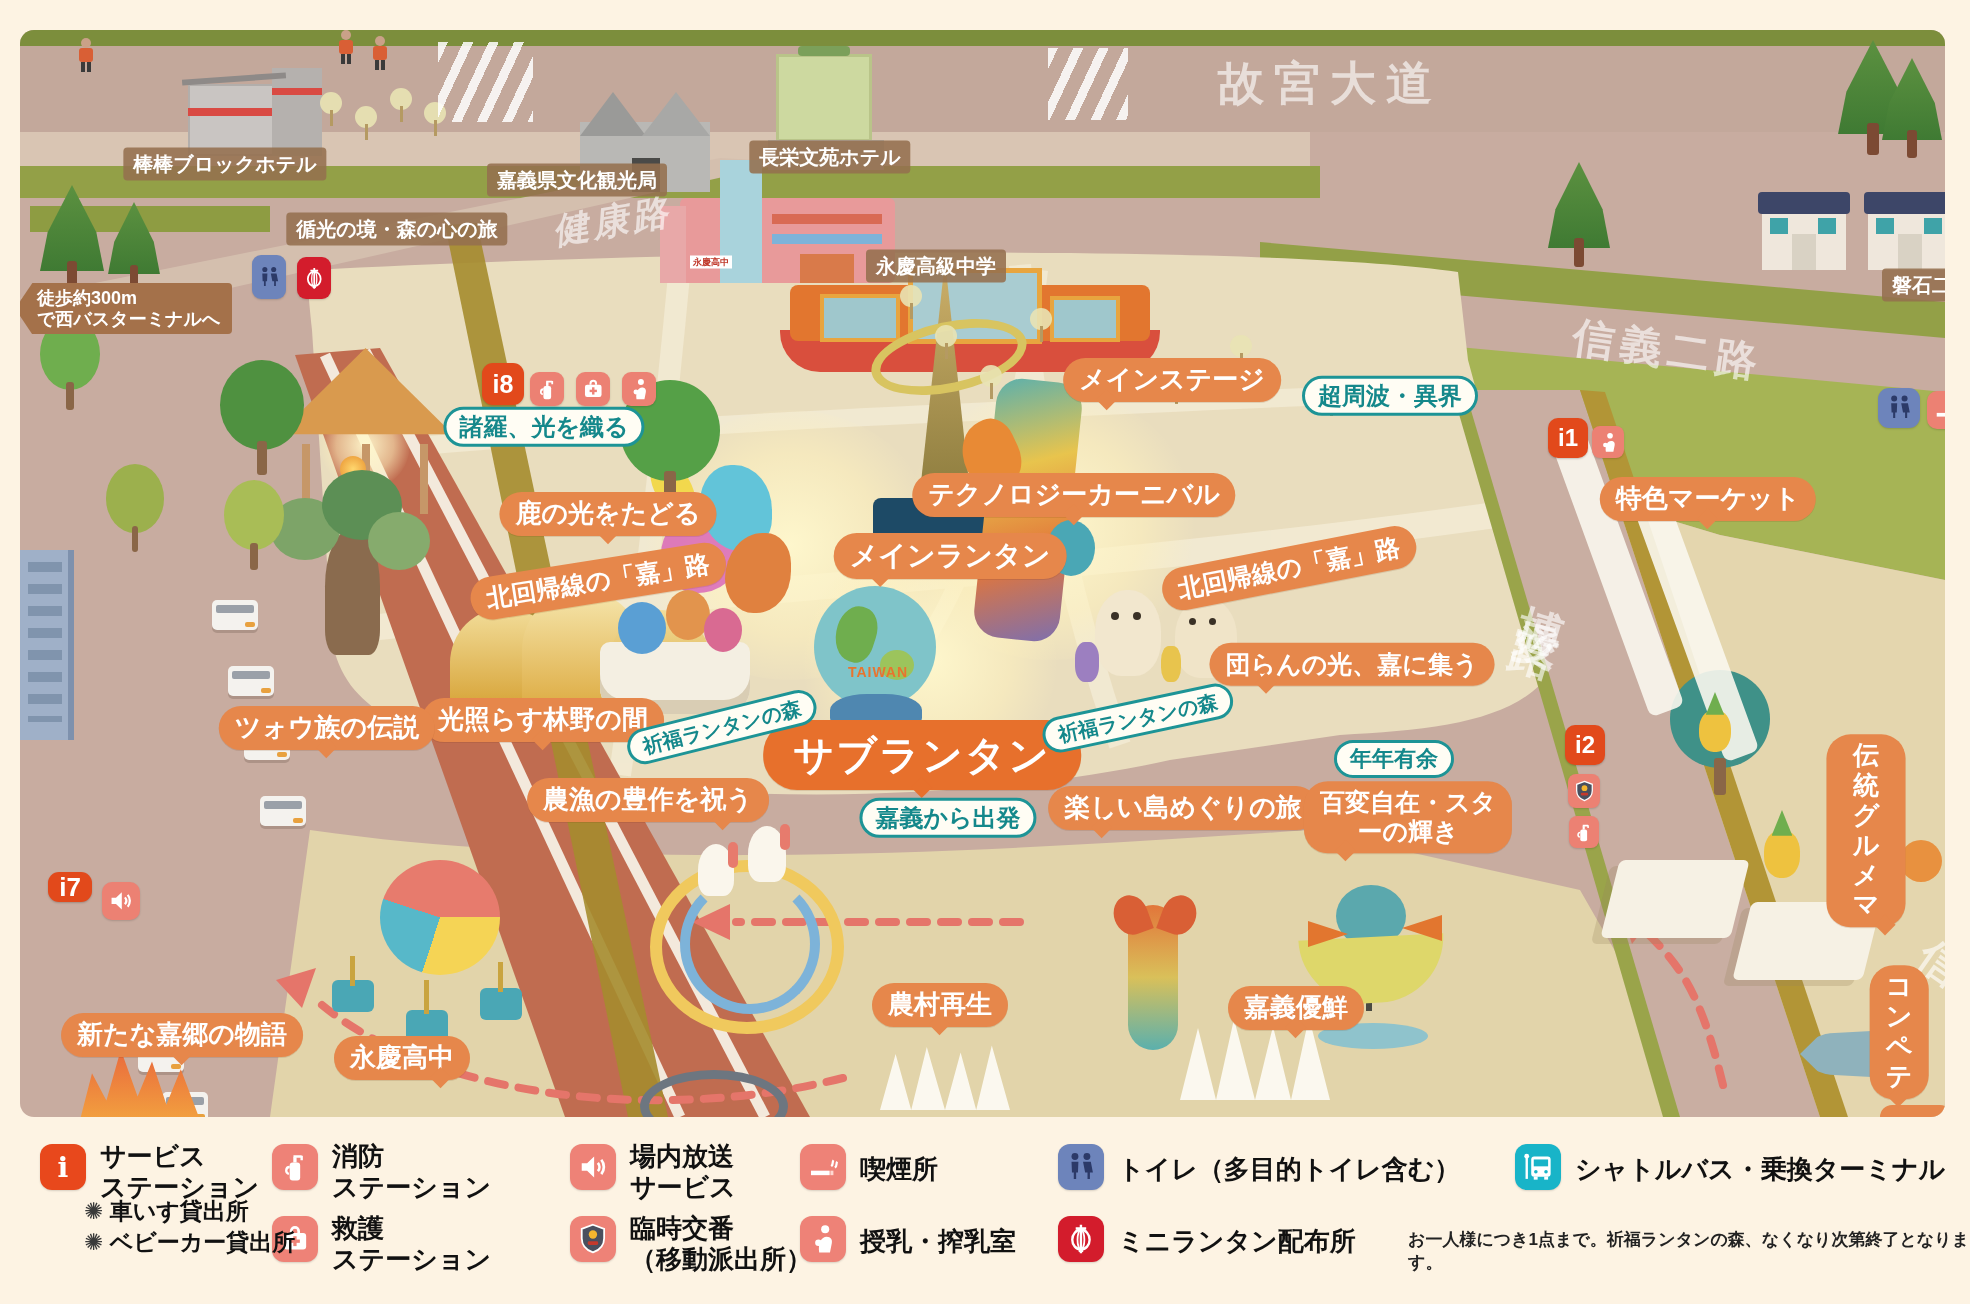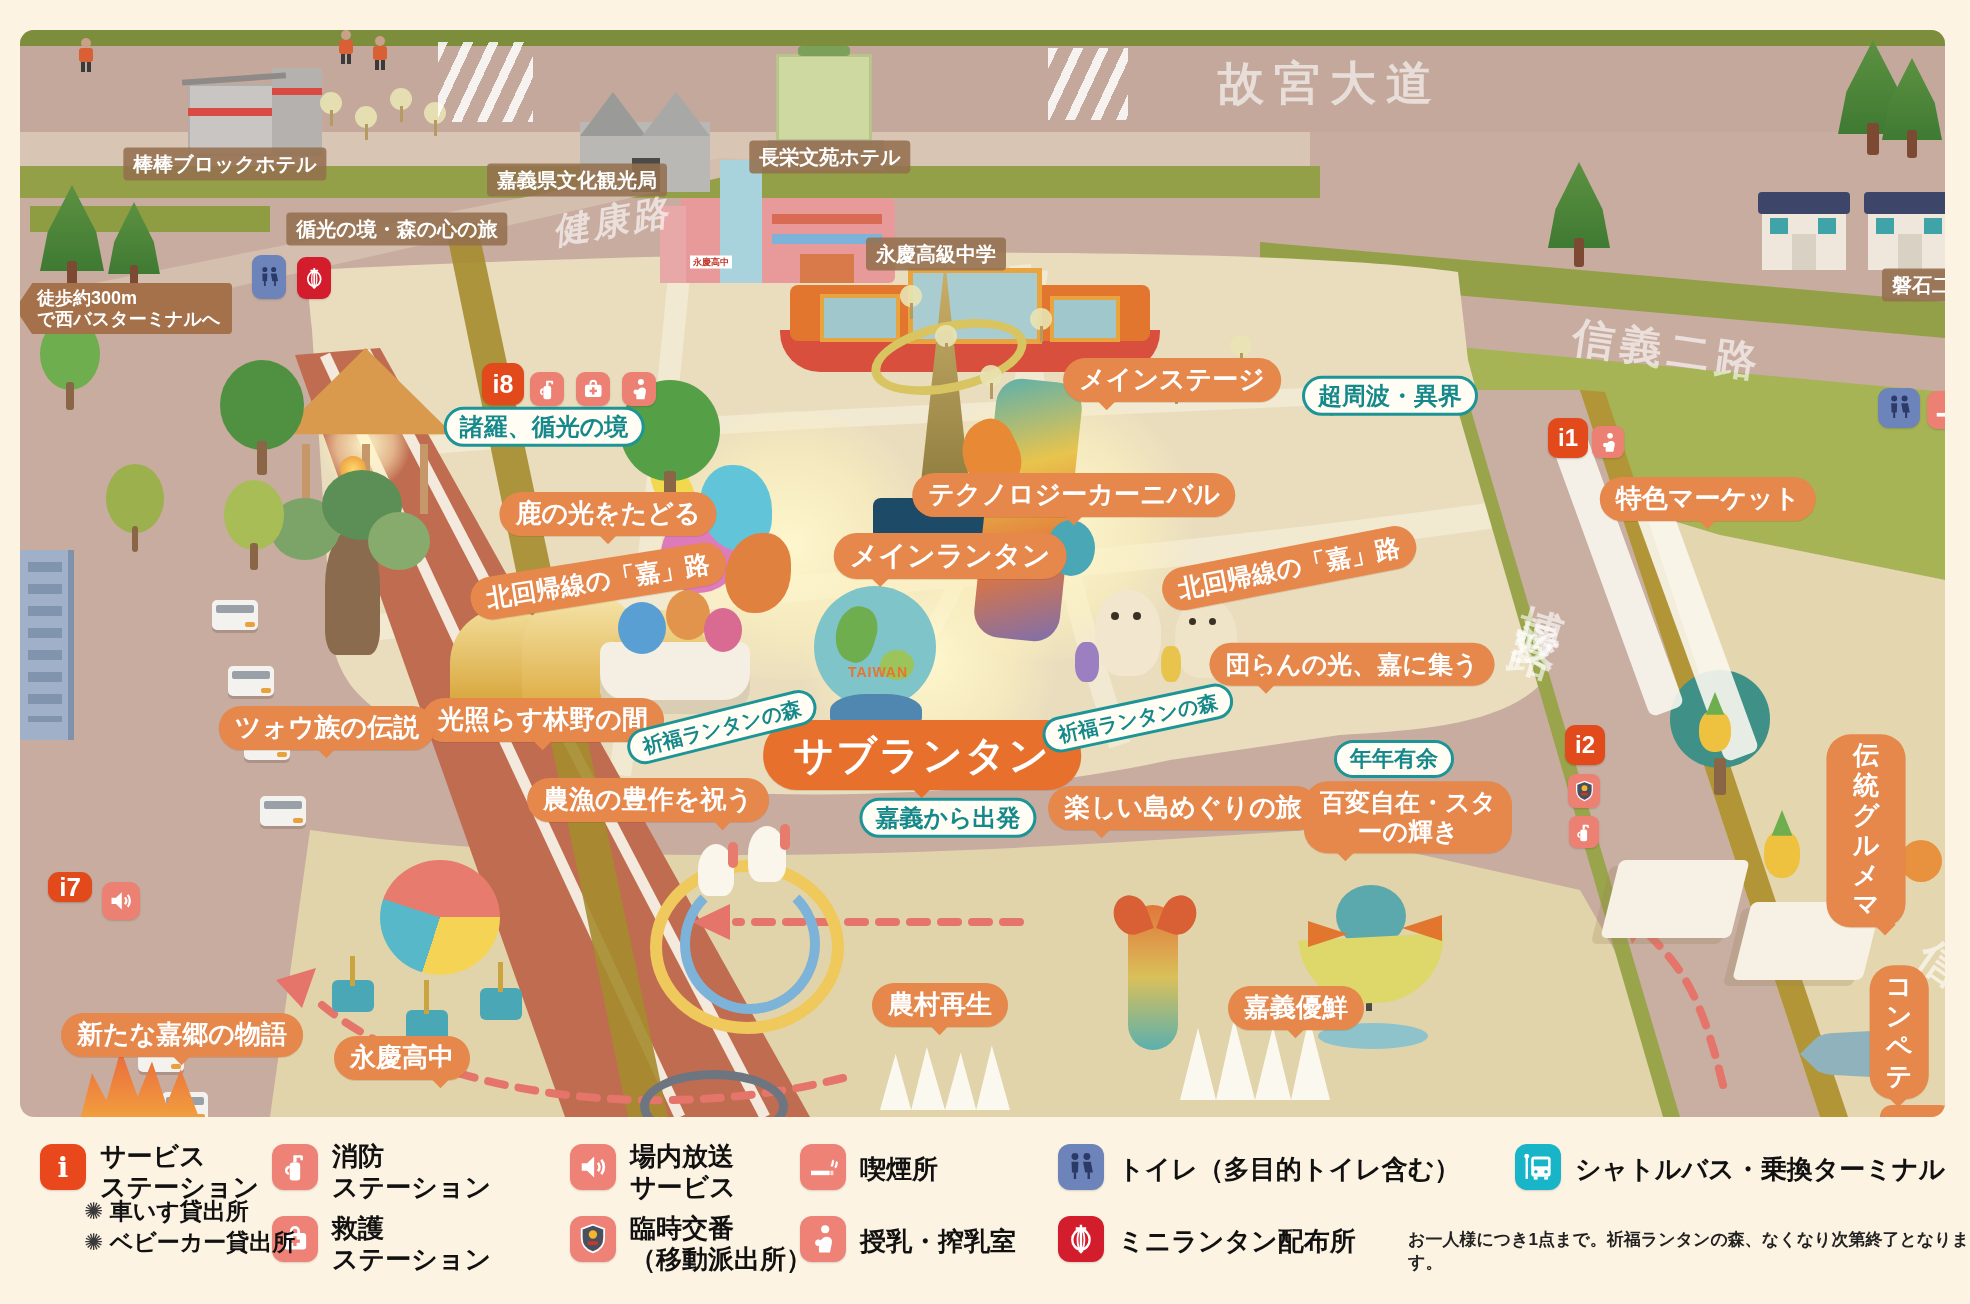"永慶高級中学" div.lblB { top: 224px -> 236px }
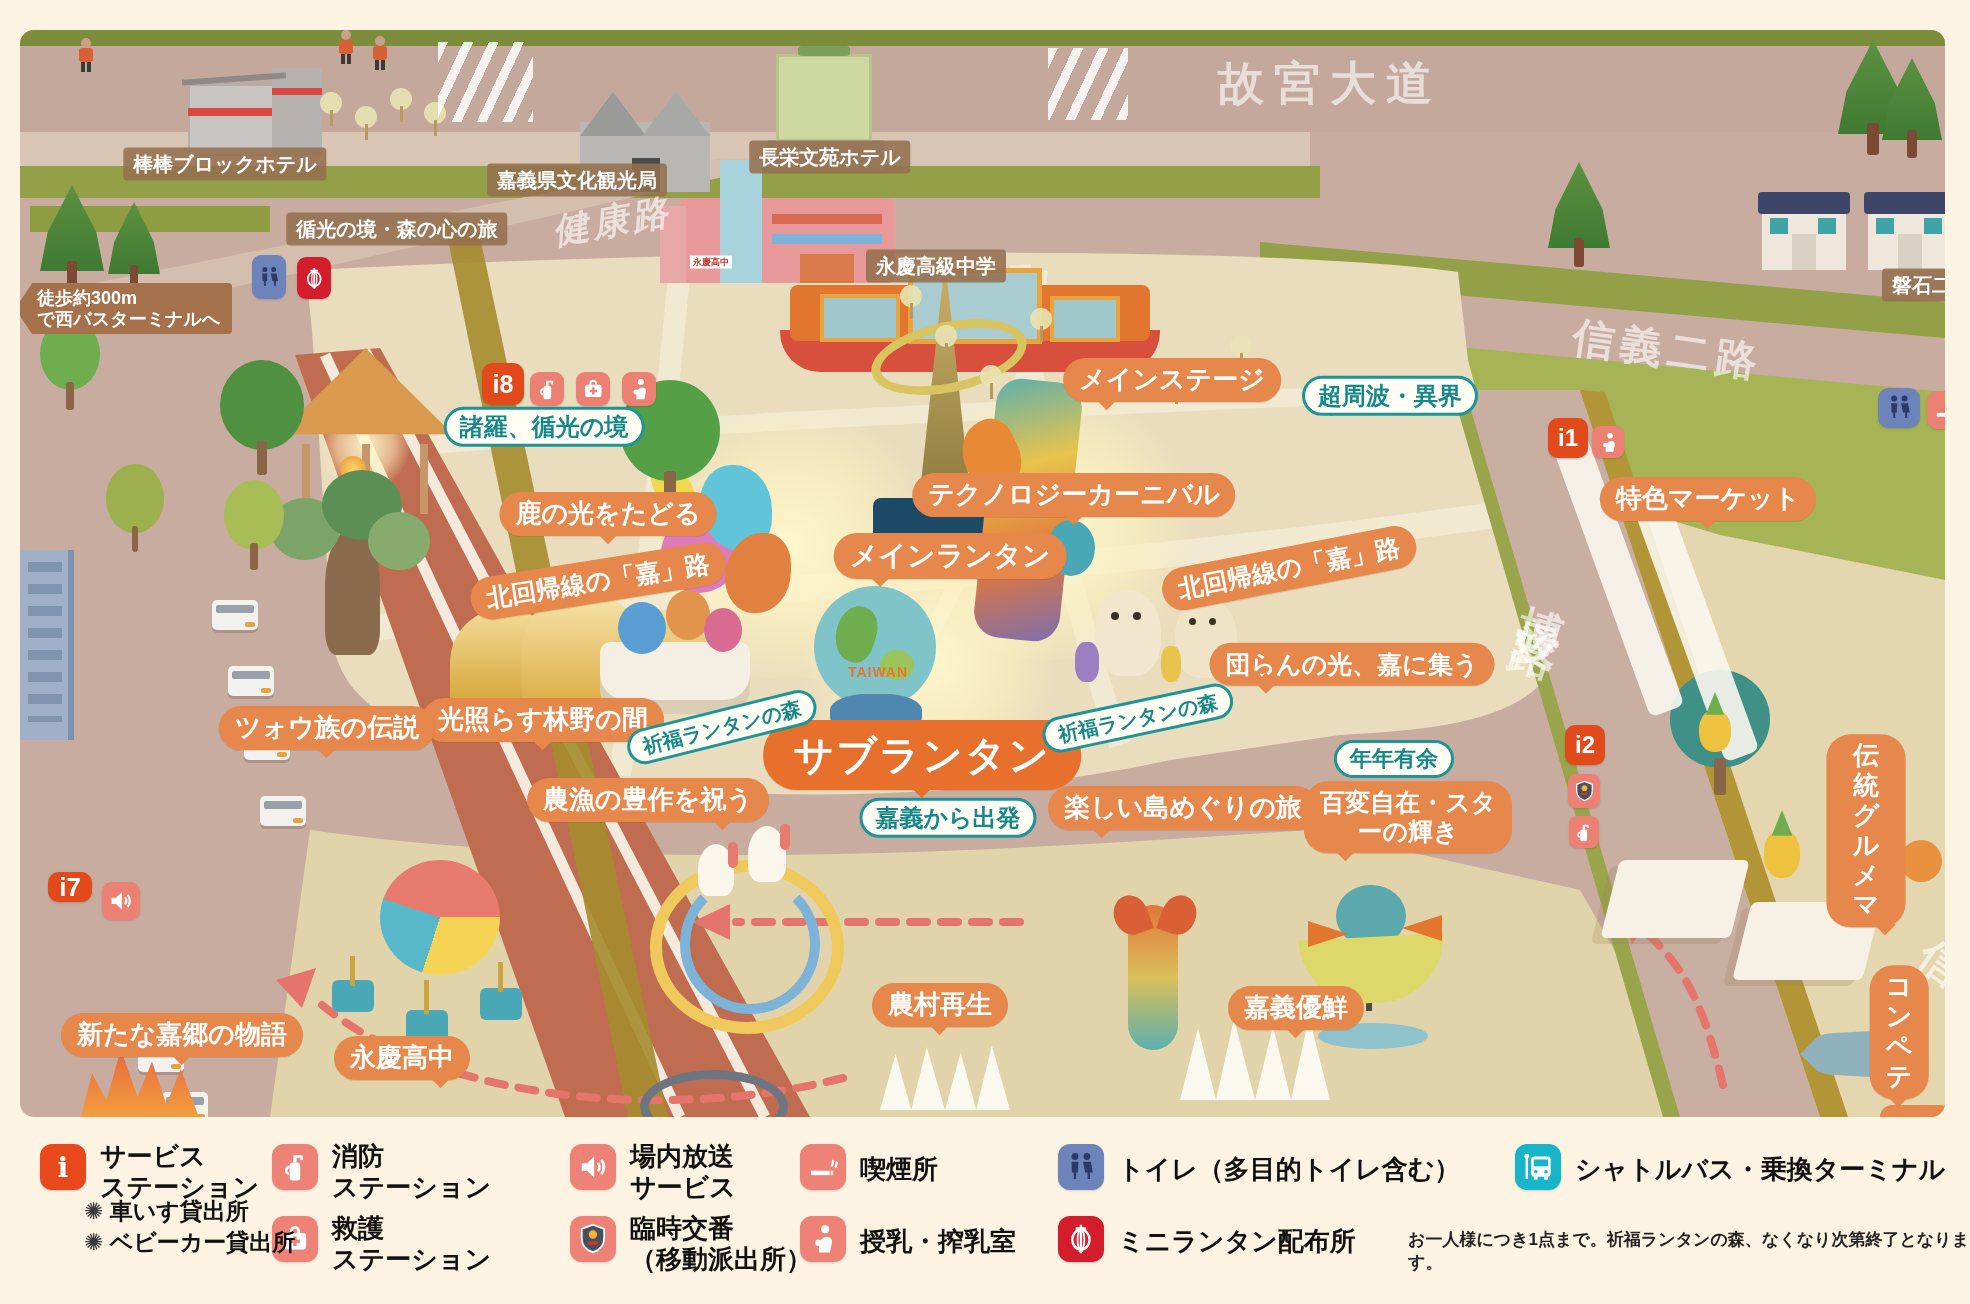"諸羅、循光の境" div.pillT { text: 循光の境 -> 光を織る }
